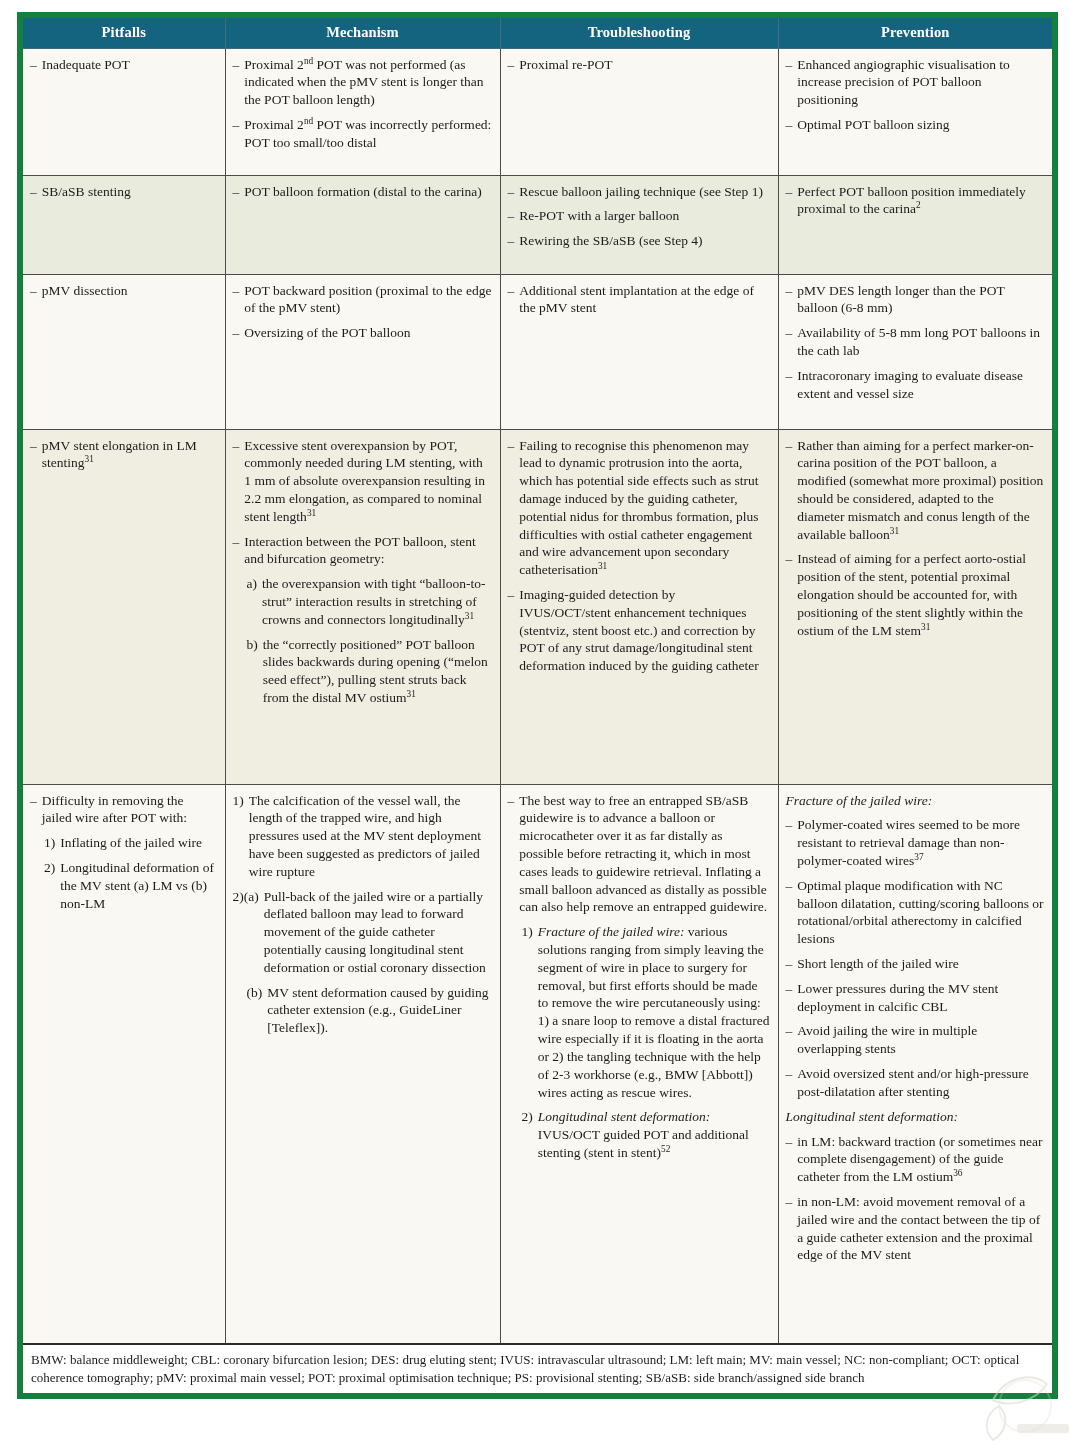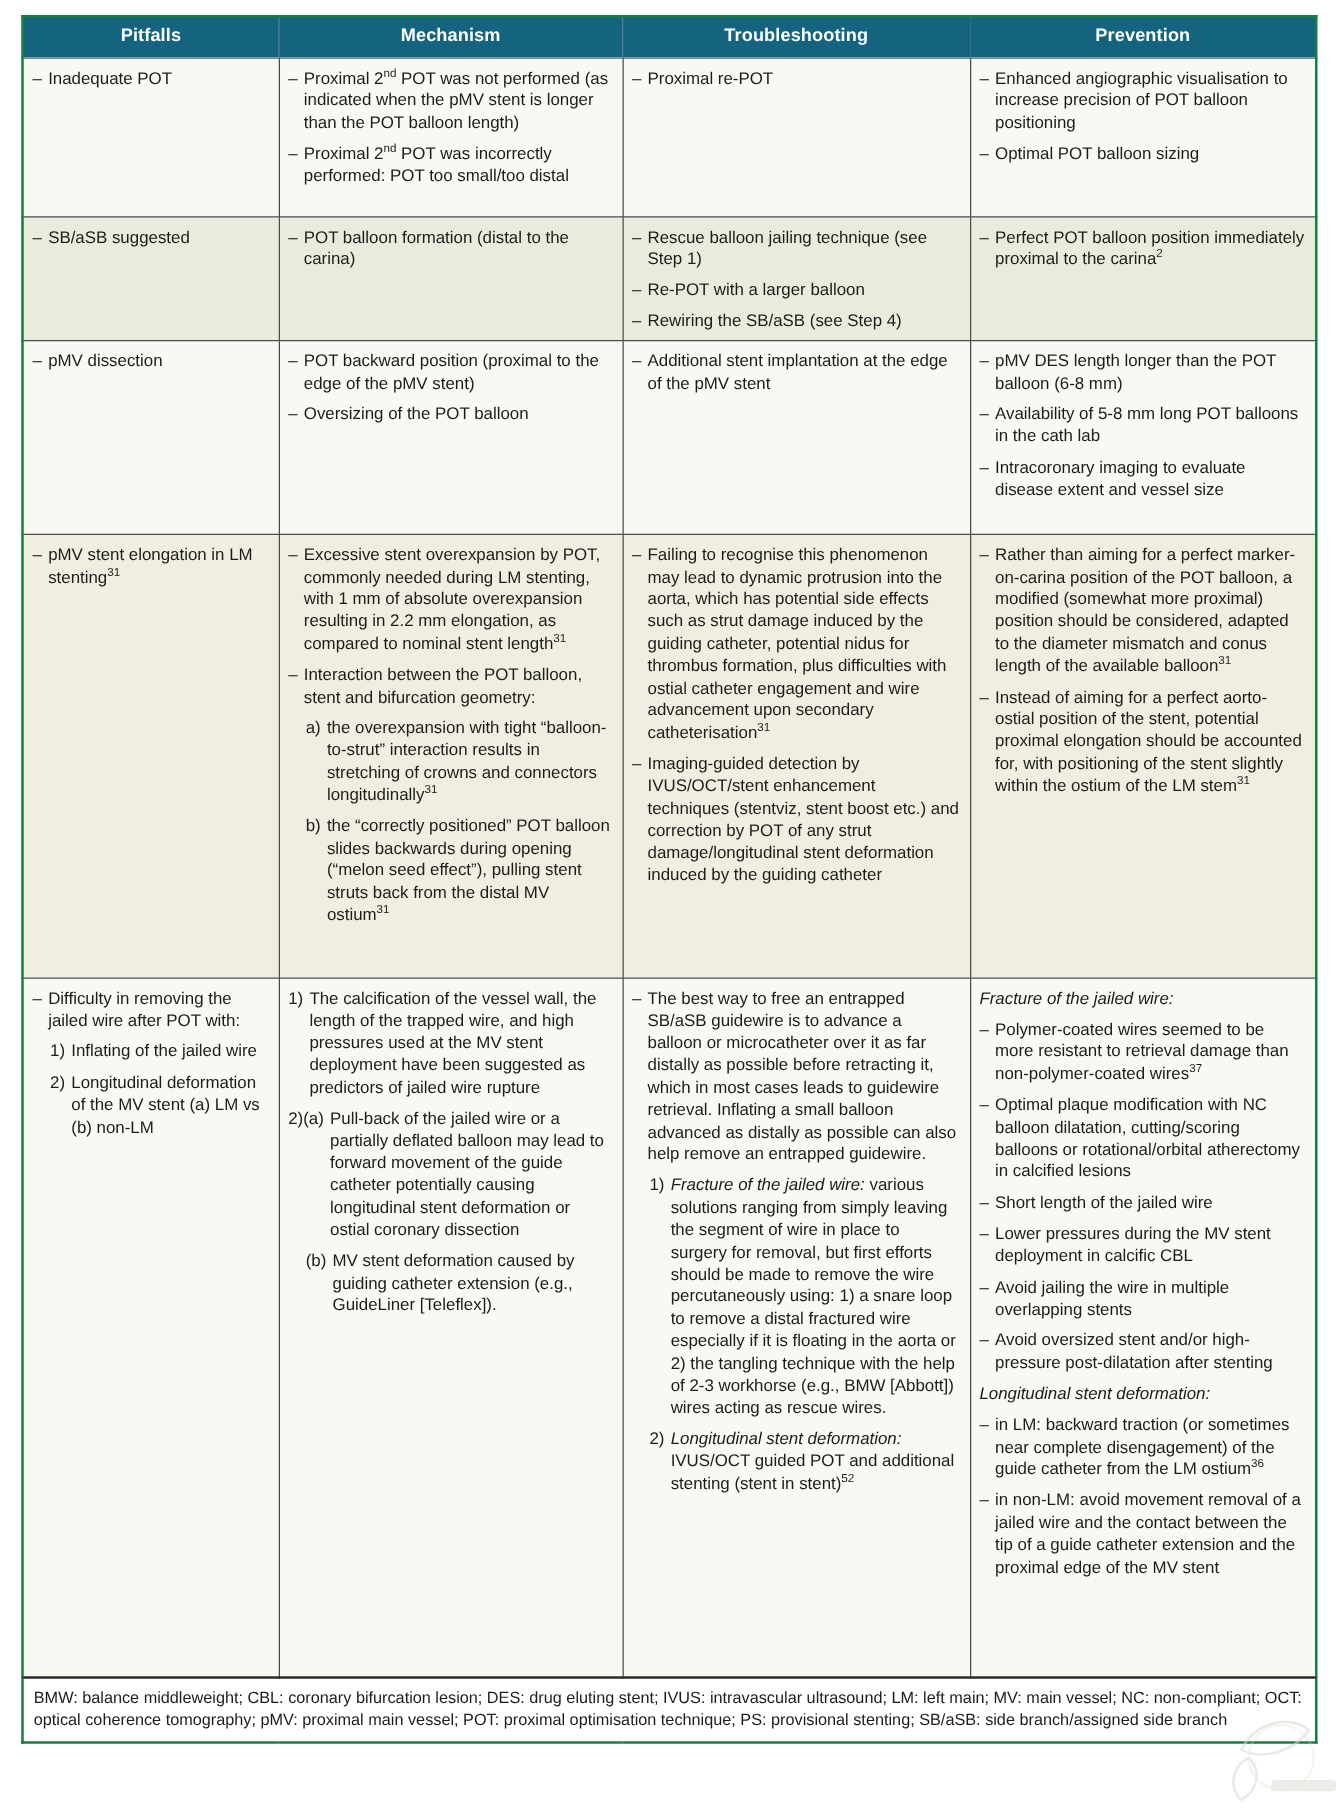"Pitfalls" table.main { border: 2px solid #15803d -> 6px solid #15803d; font-family: none -> Liberation Serif, serif }
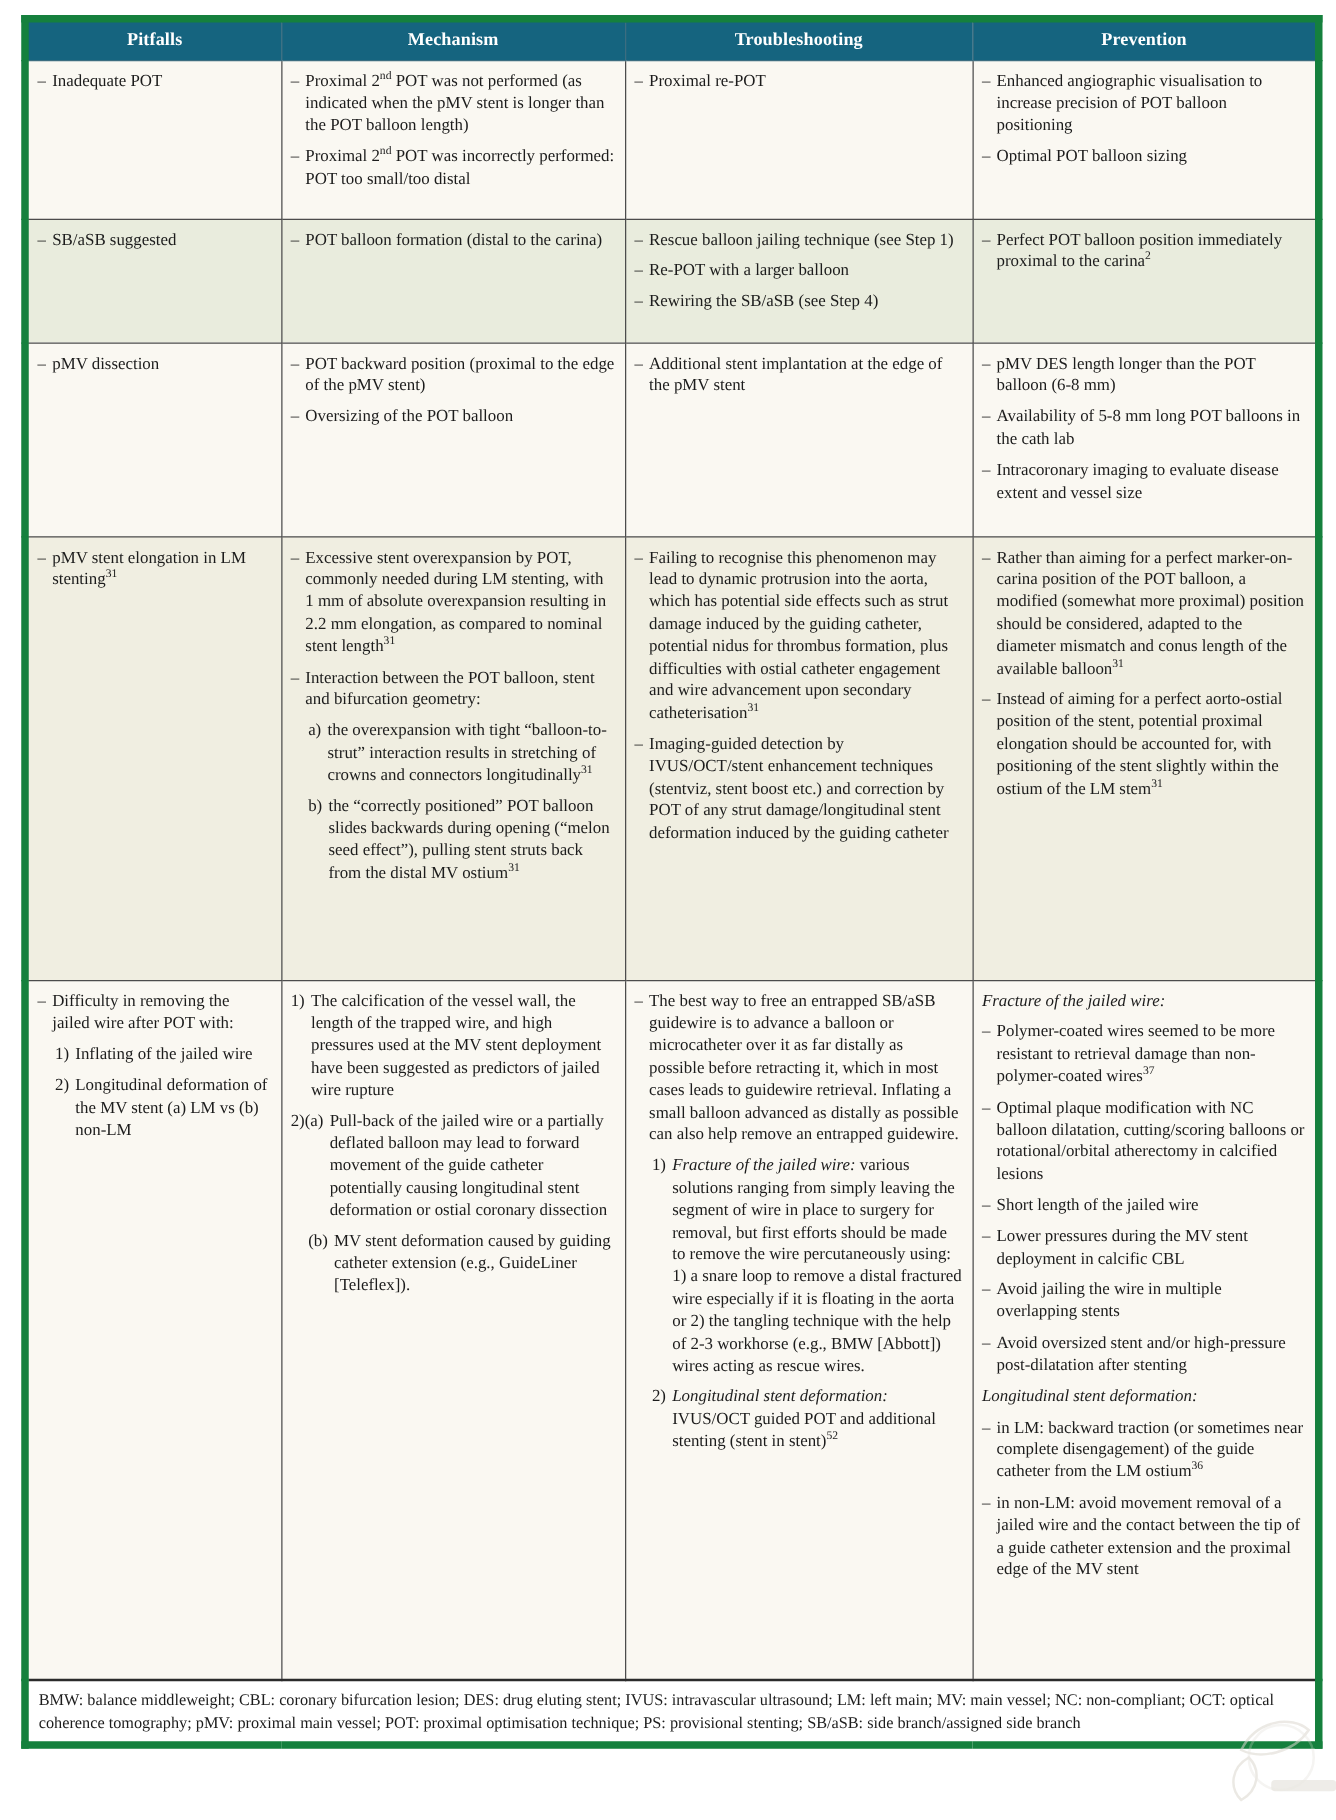"SB/aSB suggested" span.body { text: suggested -> stenting }
